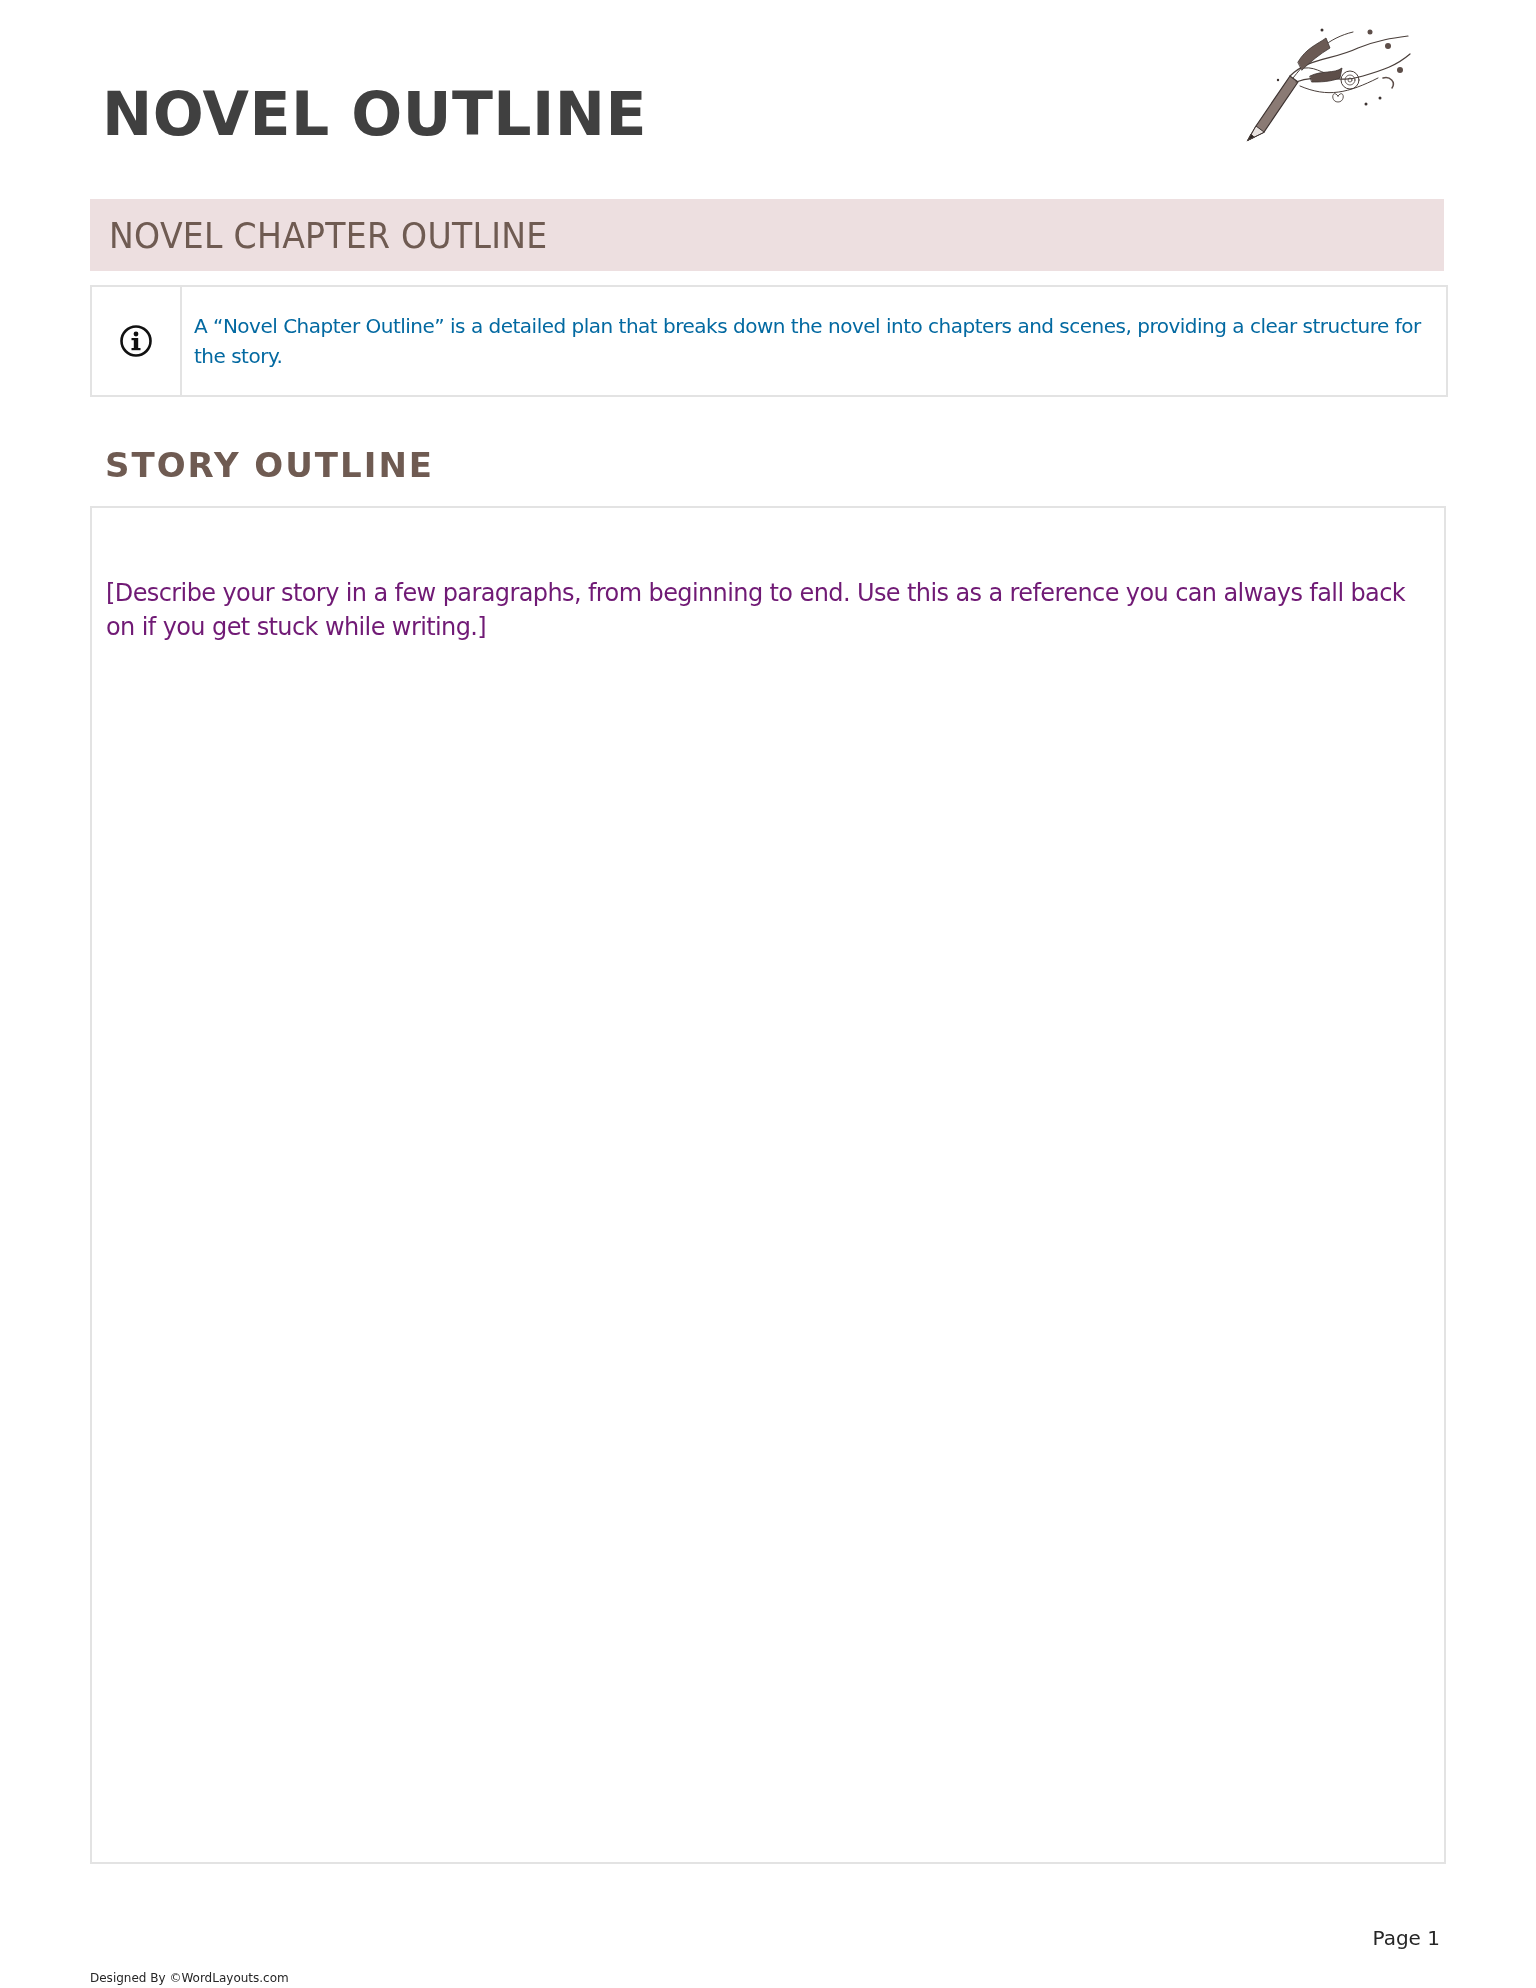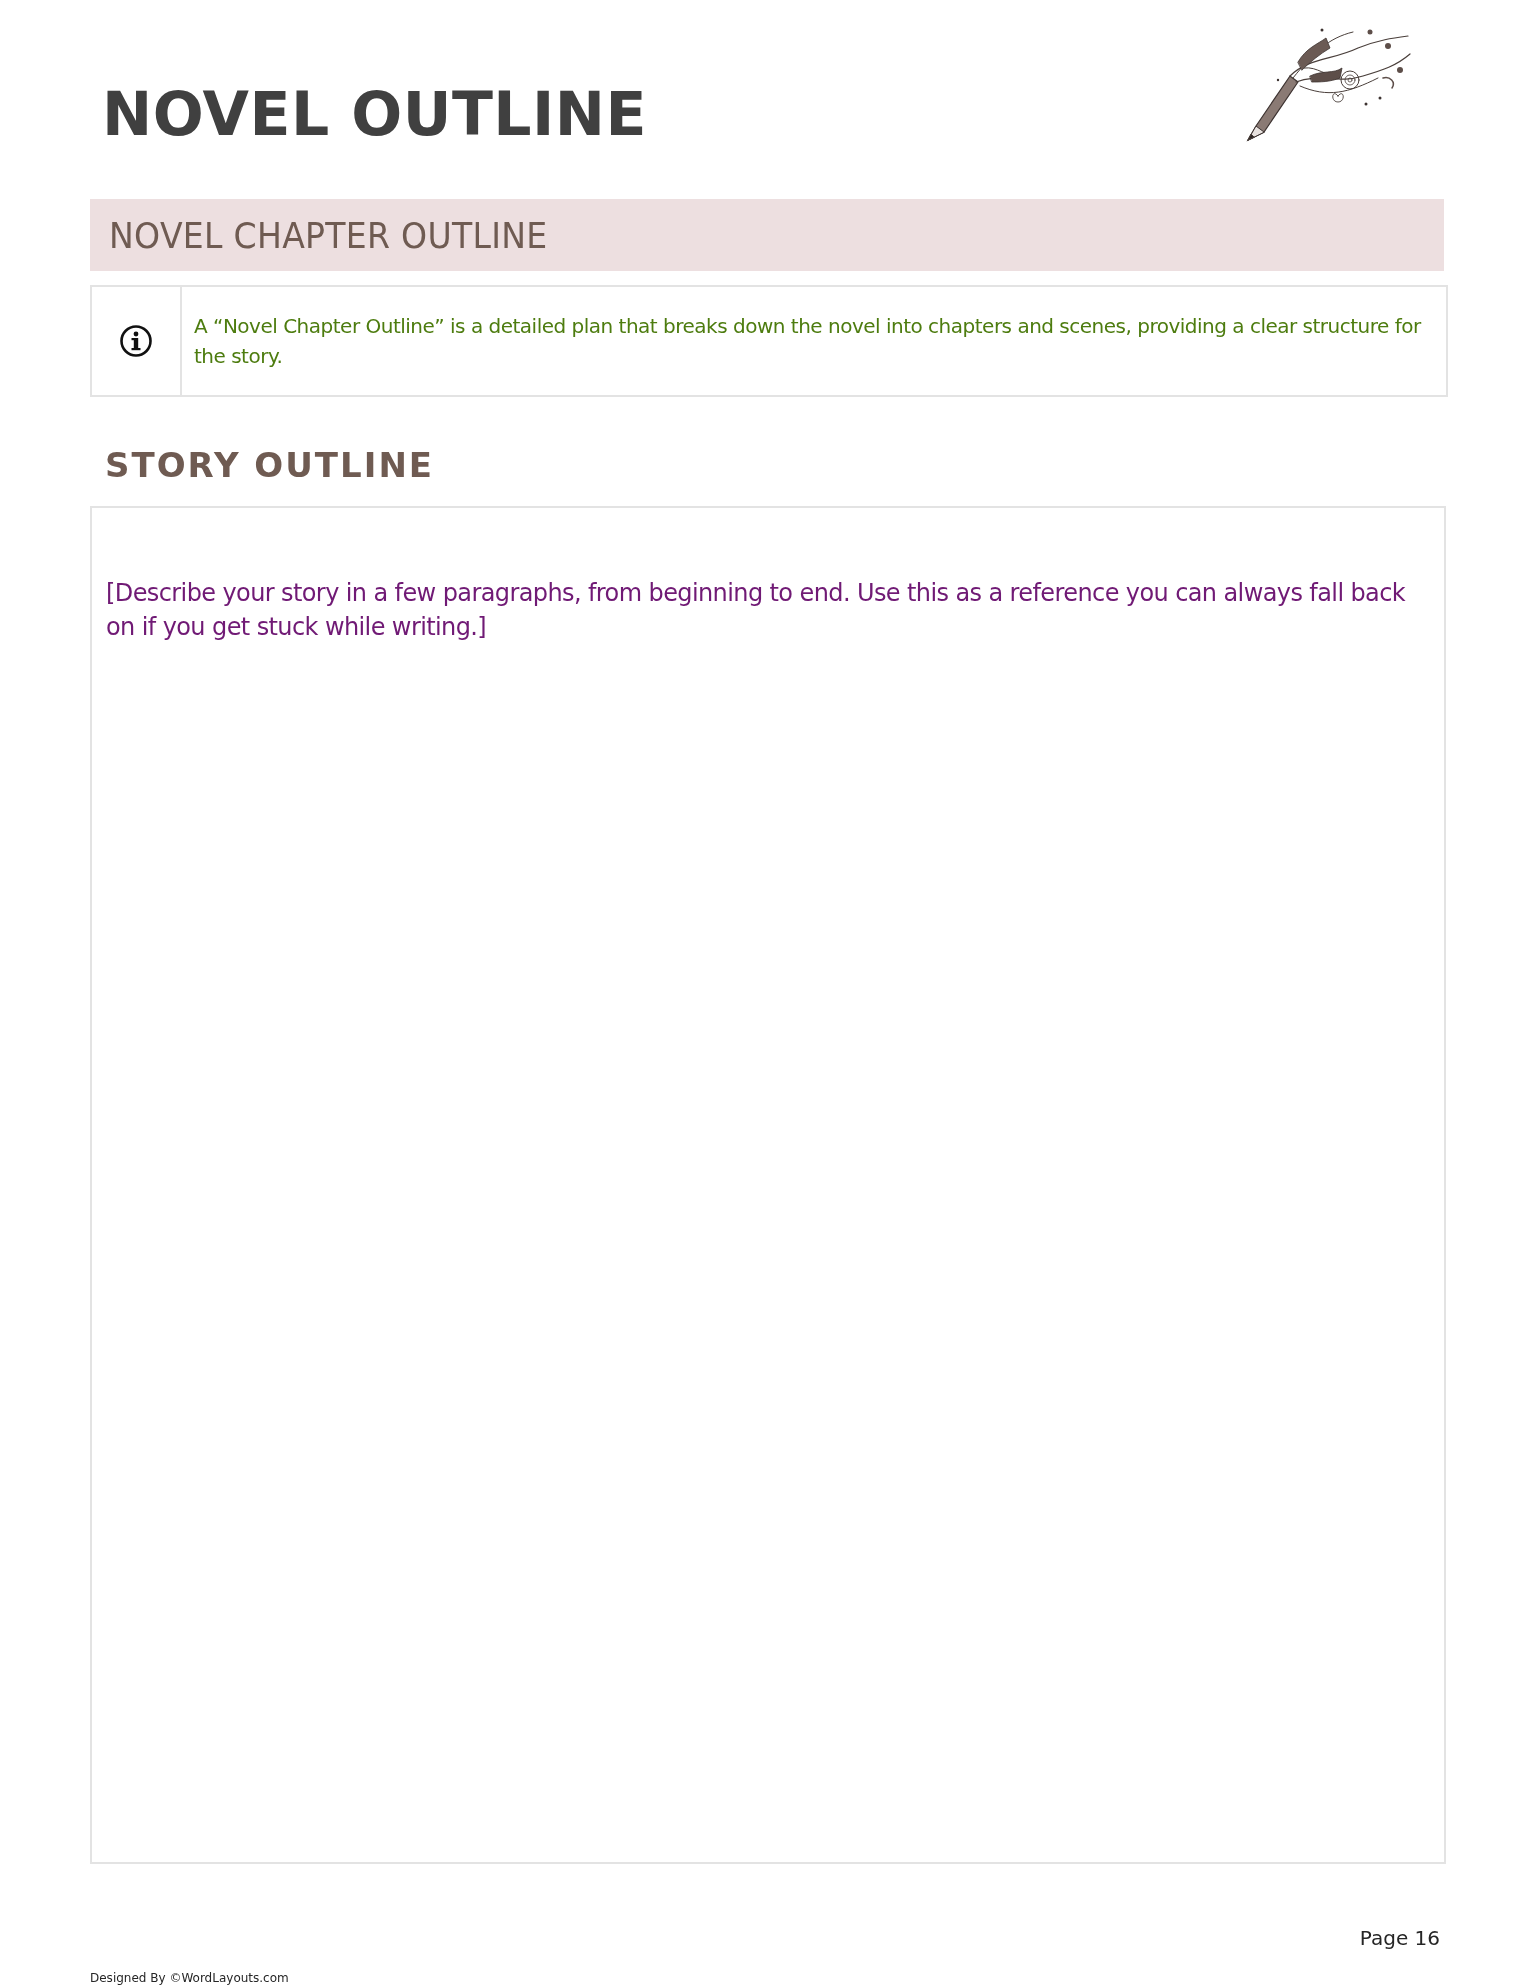"A “Novel Chapter Outline” is" .info-text { color: #4d7c0f -> #0369a1 }
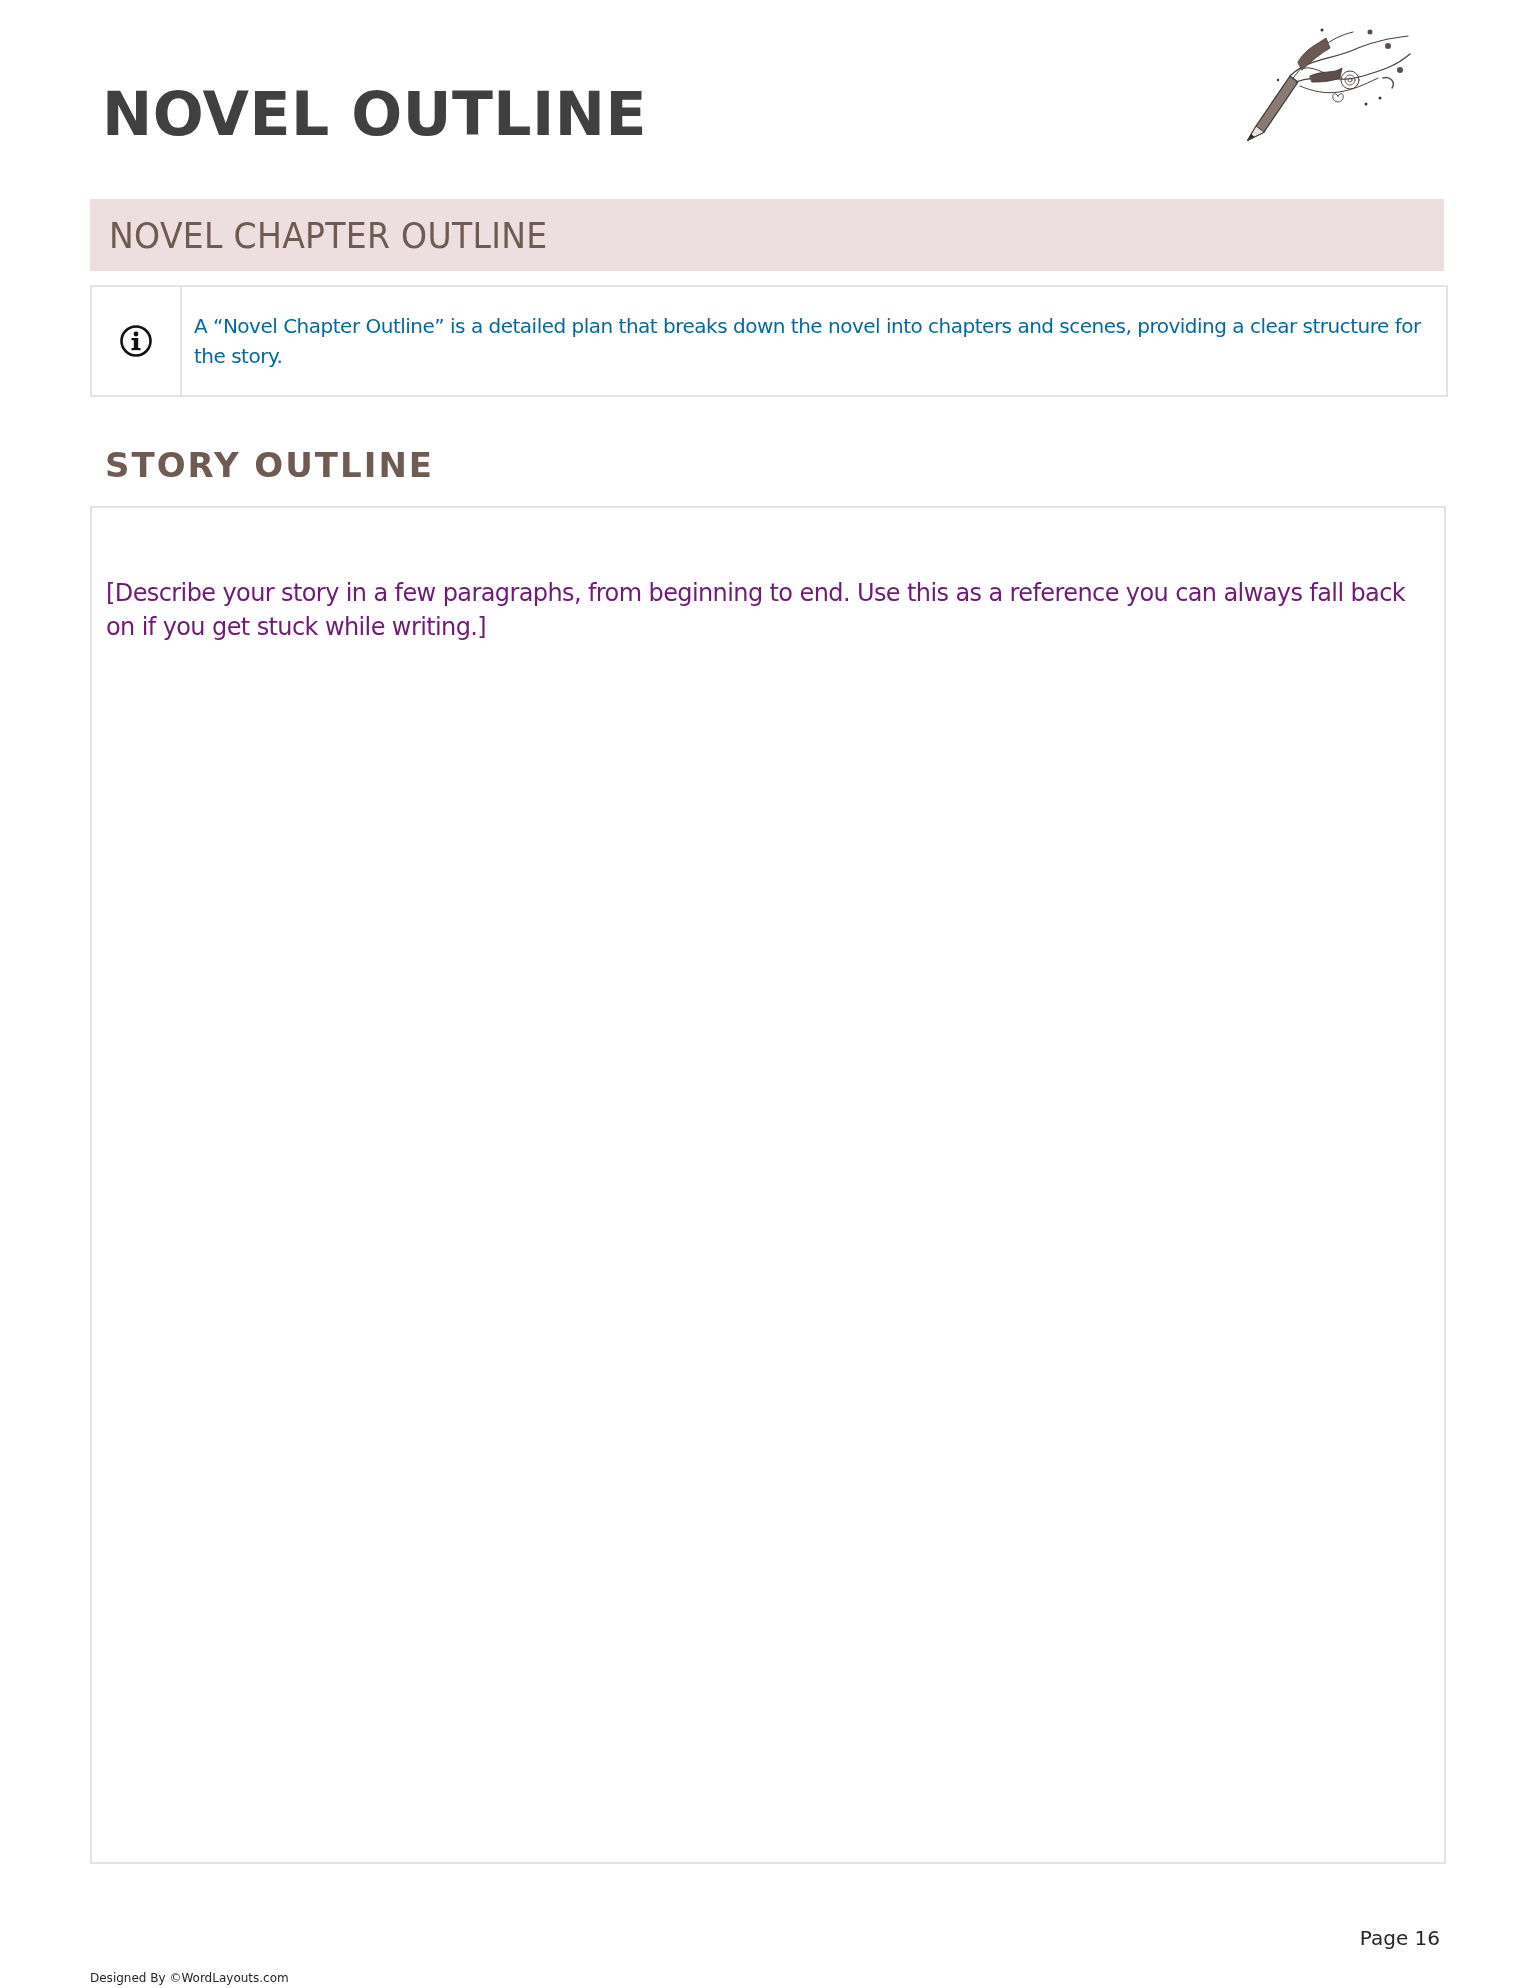"Page 16" div.footer-right { text: 16 -> 1 }
